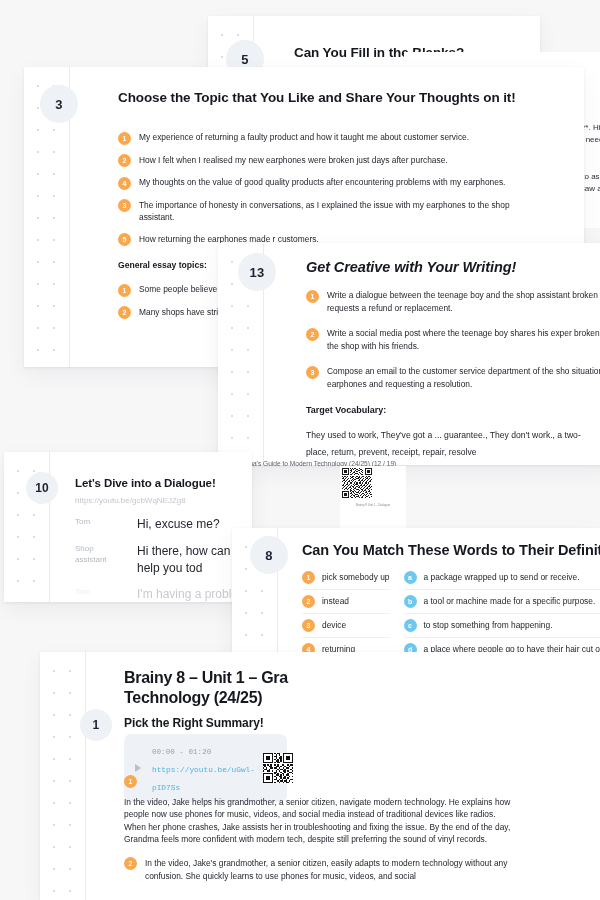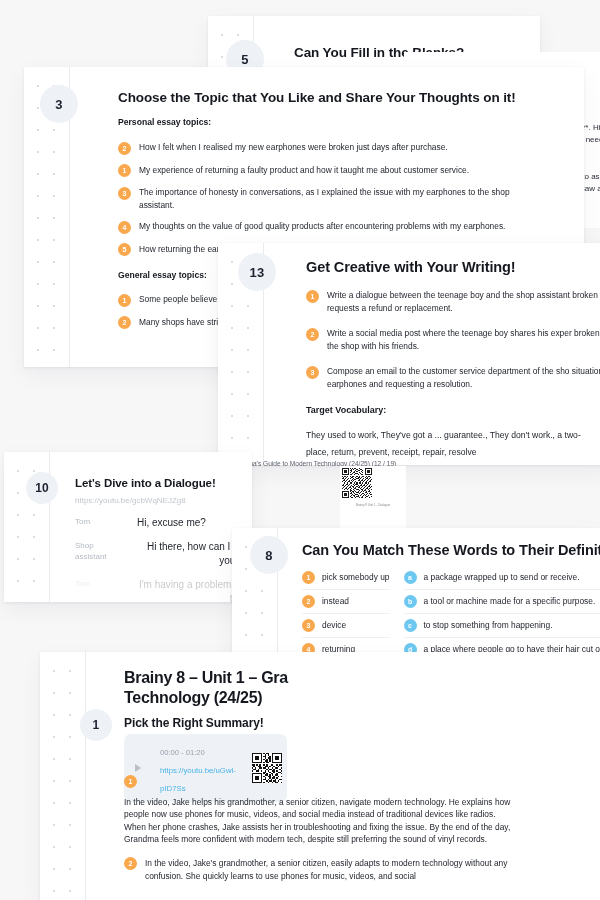"Personal essay topics:" div.sub-label { html: <div>Personal essay topics:</div> -> none }
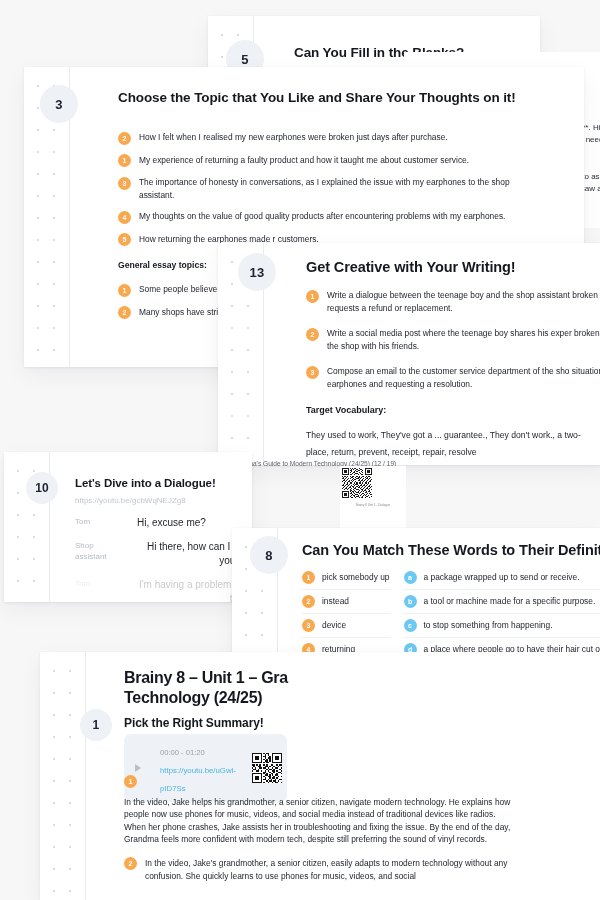"How I felt when I" div.li { order: before "My experience of returning a" -> after "My experience of returning a" }
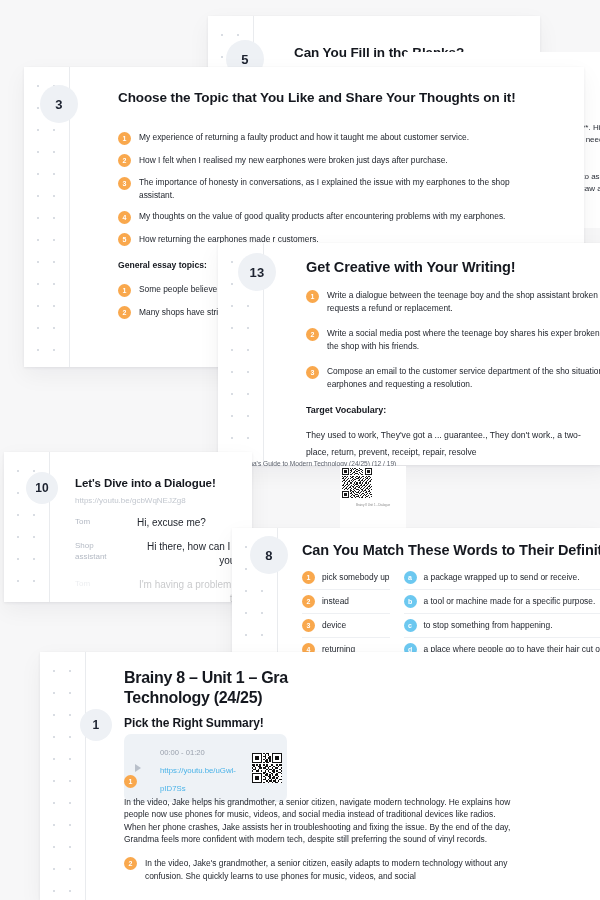"The importance of honesty in" div.li { order: before "My thoughts on the value" -> after "My thoughts on the value" }
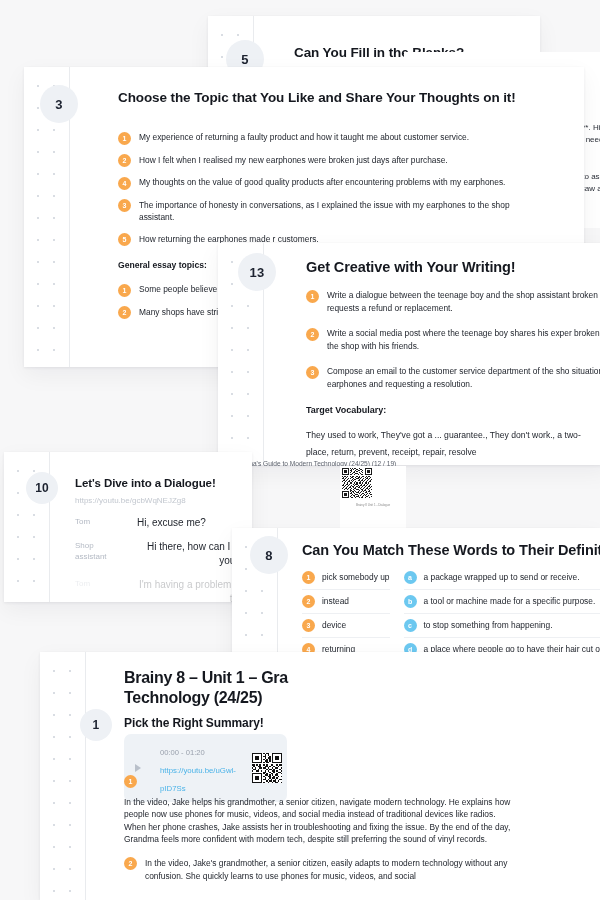"Get Creative with Your Writing!" h2.ex-title { font-style: none -> italic }
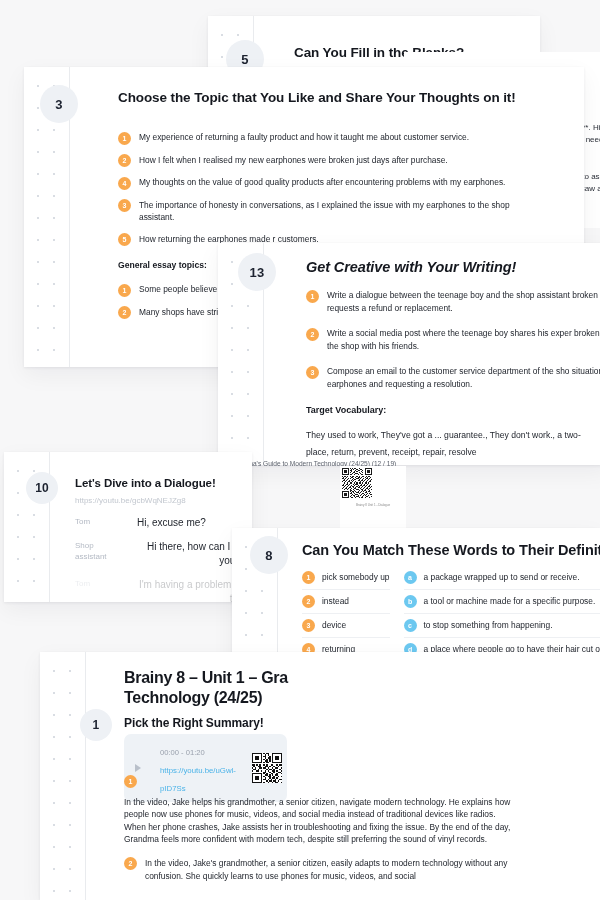"Hi, excuse me?" .dlg-txt { font-size: 10px -> 12px; text-align: right -> none }
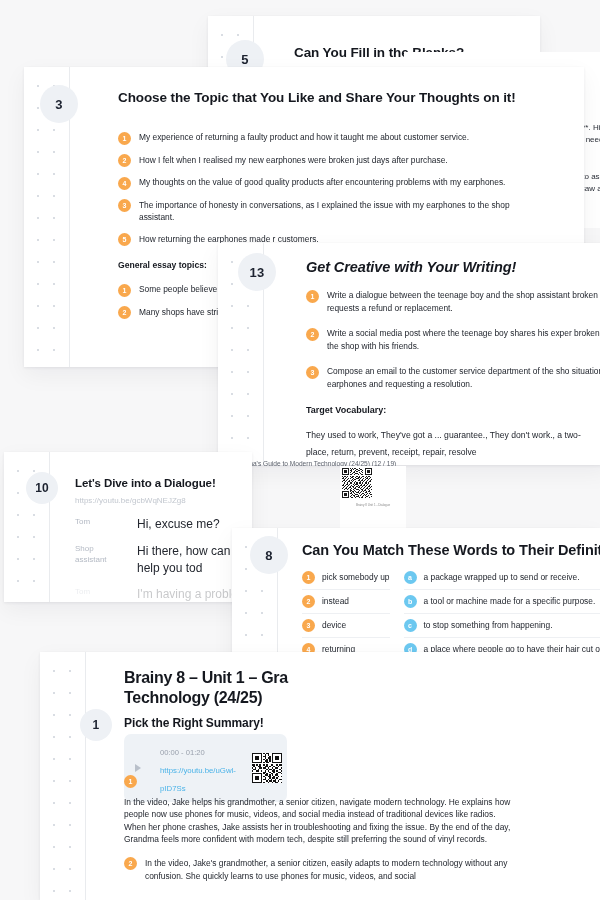"00:00 - 01:20" .vidchip { font-family: none -> Liberation Mono, monospace; gap: 16px -> 8px }
